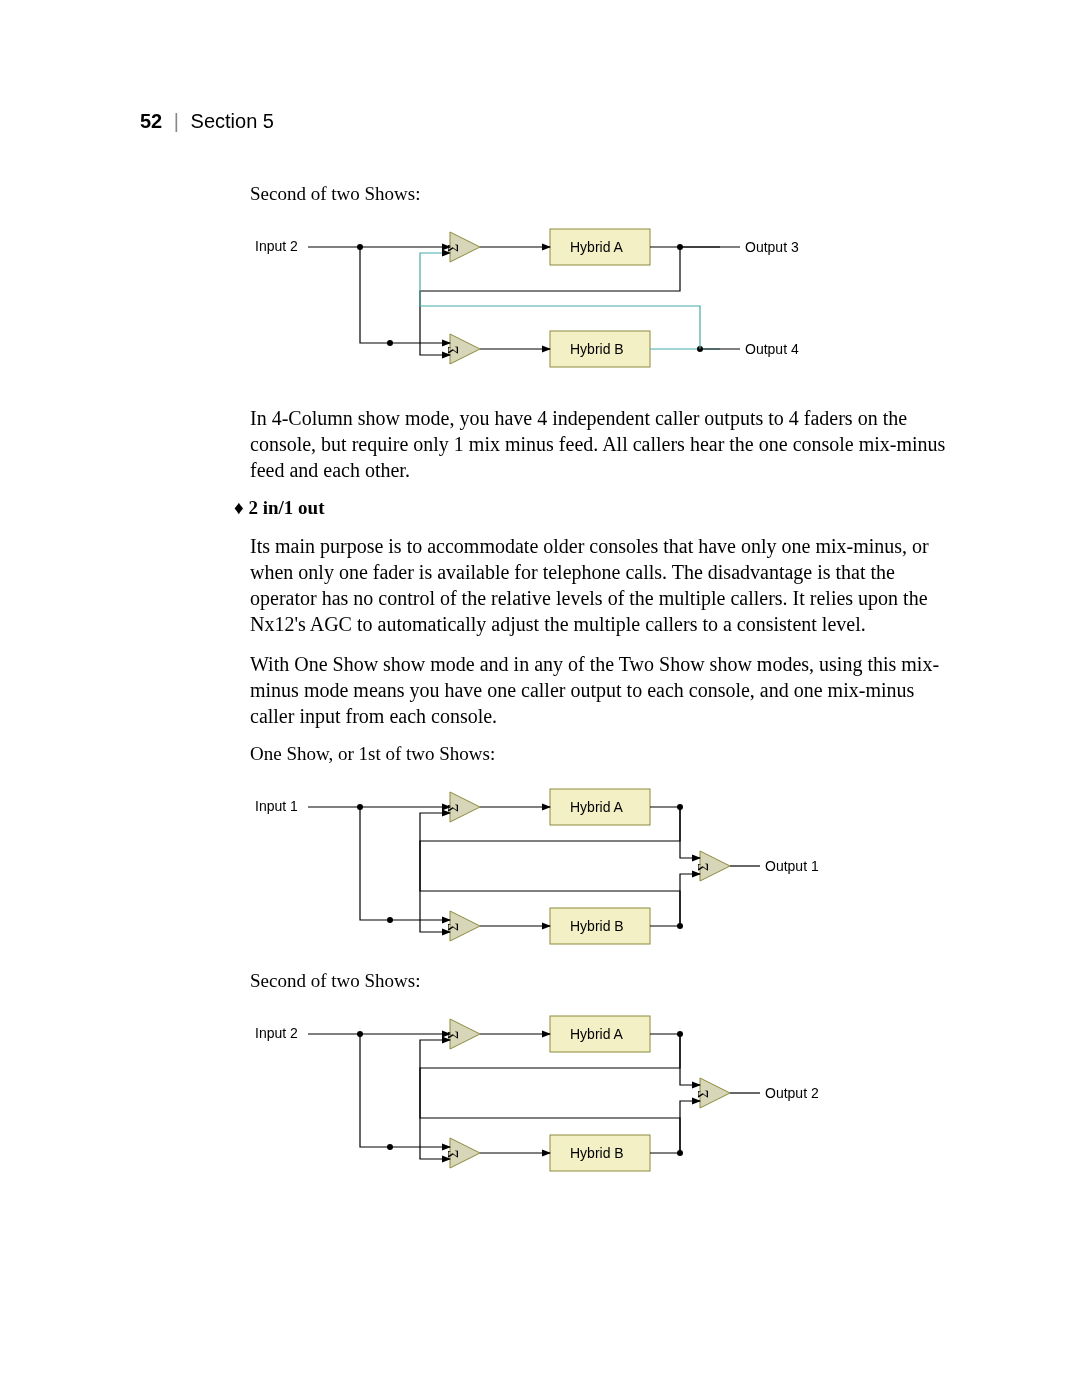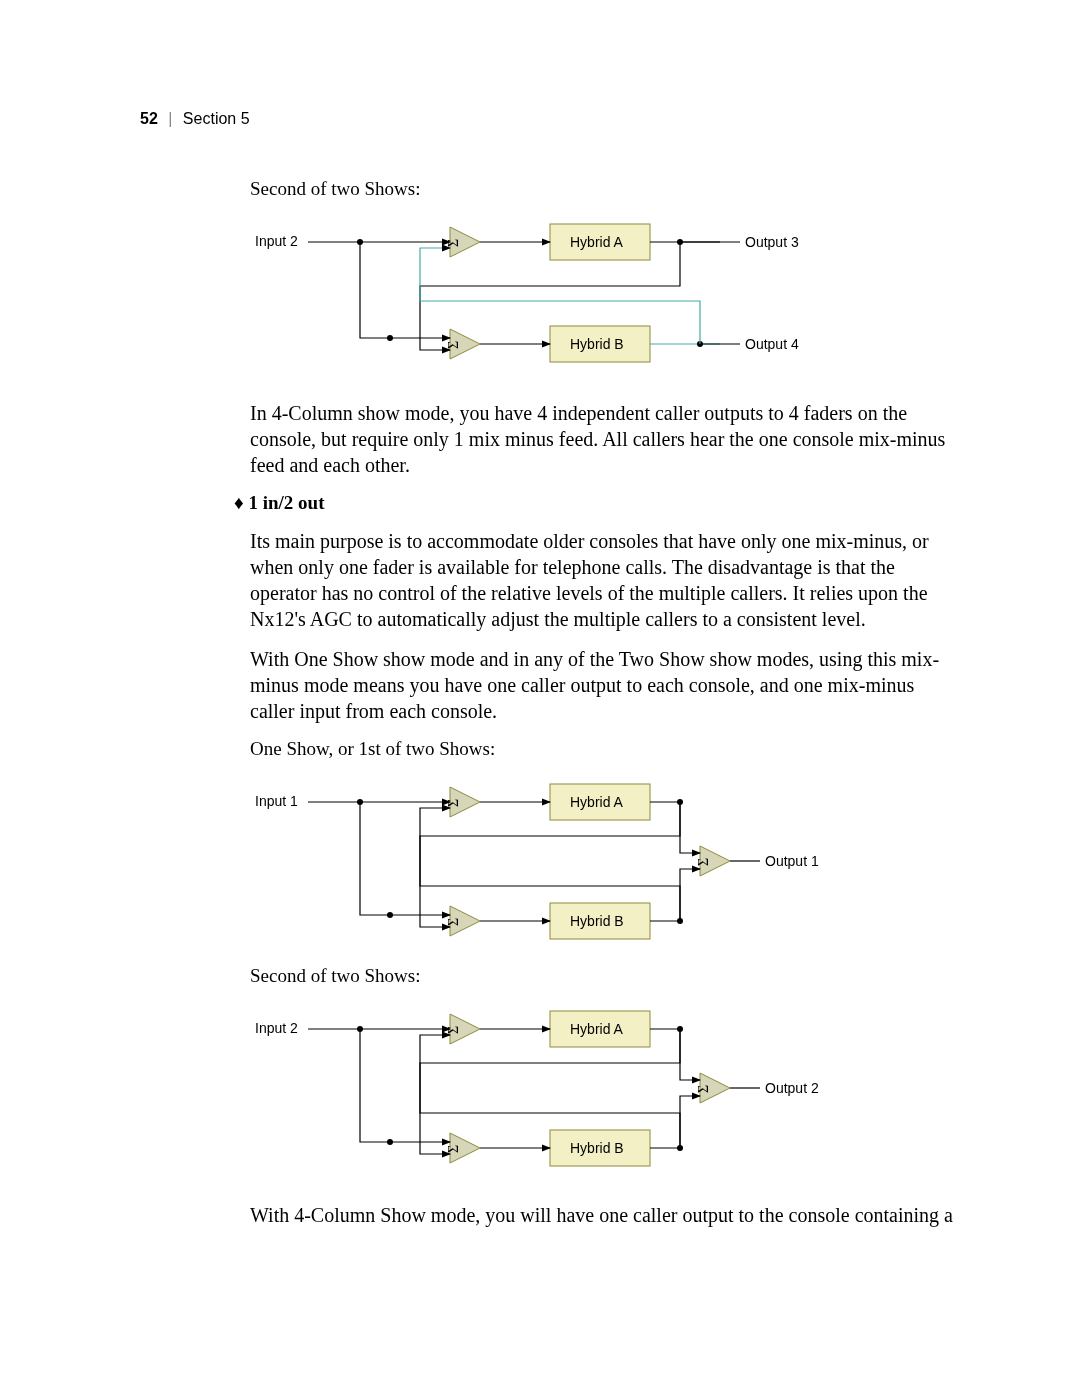"52 | Section 5" .header { font-size: 16px -> 20px }
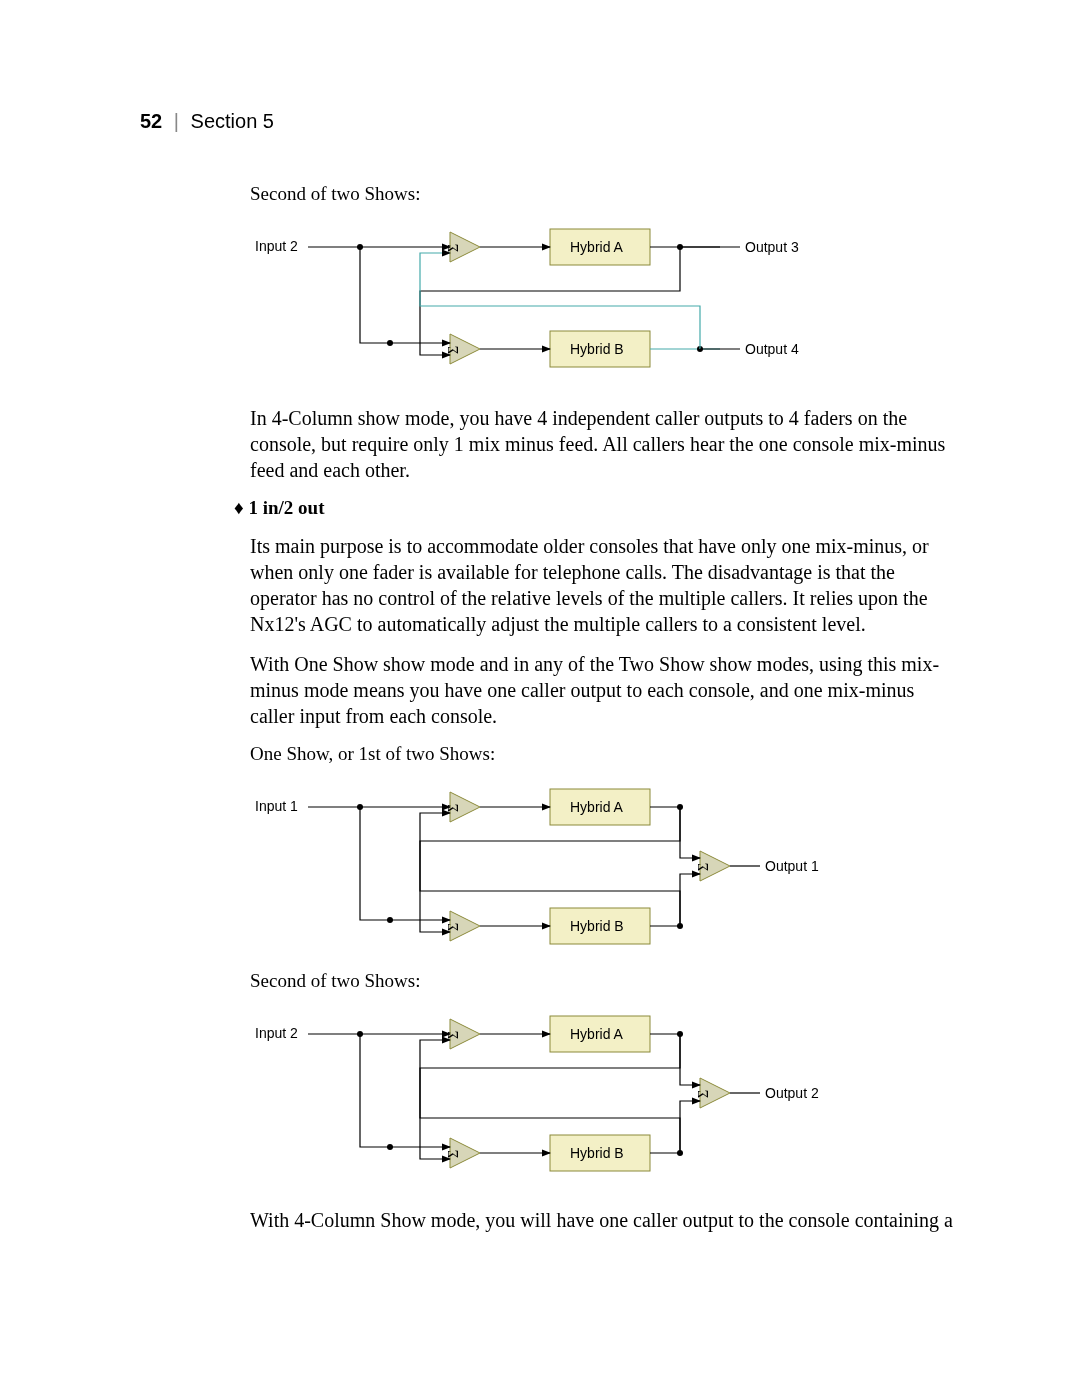"1 in/2 out" div.bullet-head { text: 1 in/2 -> 2 in/1 }
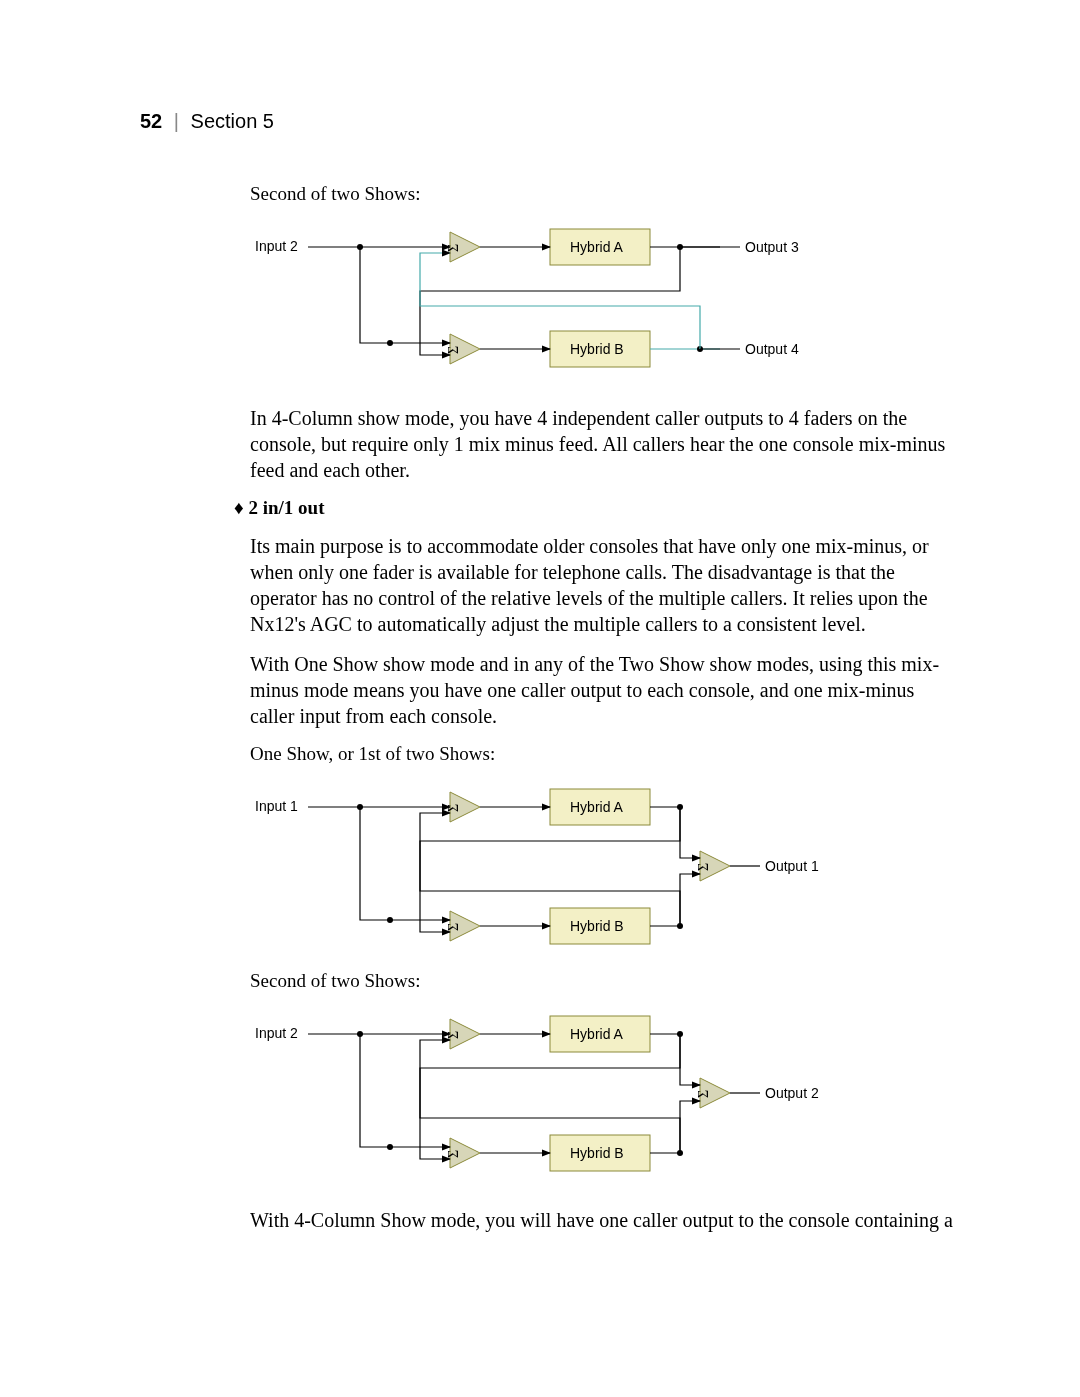"With 4-Column Show mode, you" p.para { html: <p>With 4-Column Show mode, you will have one caller output to the console containing a</p> -> none }
